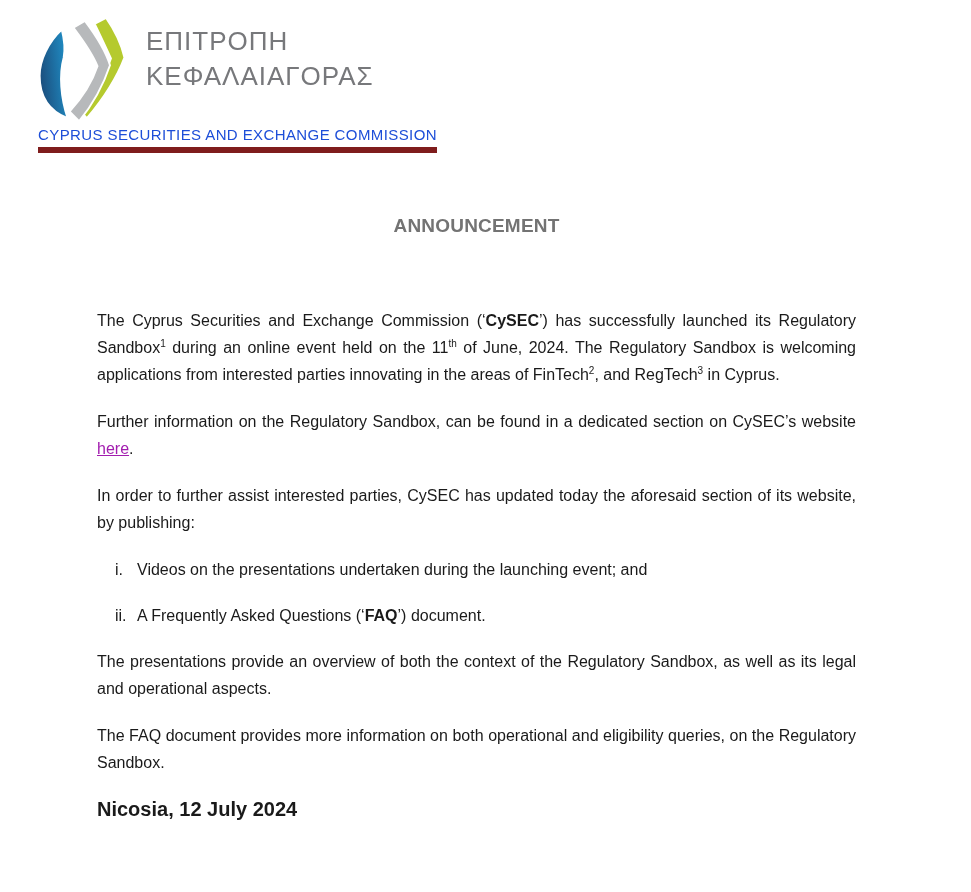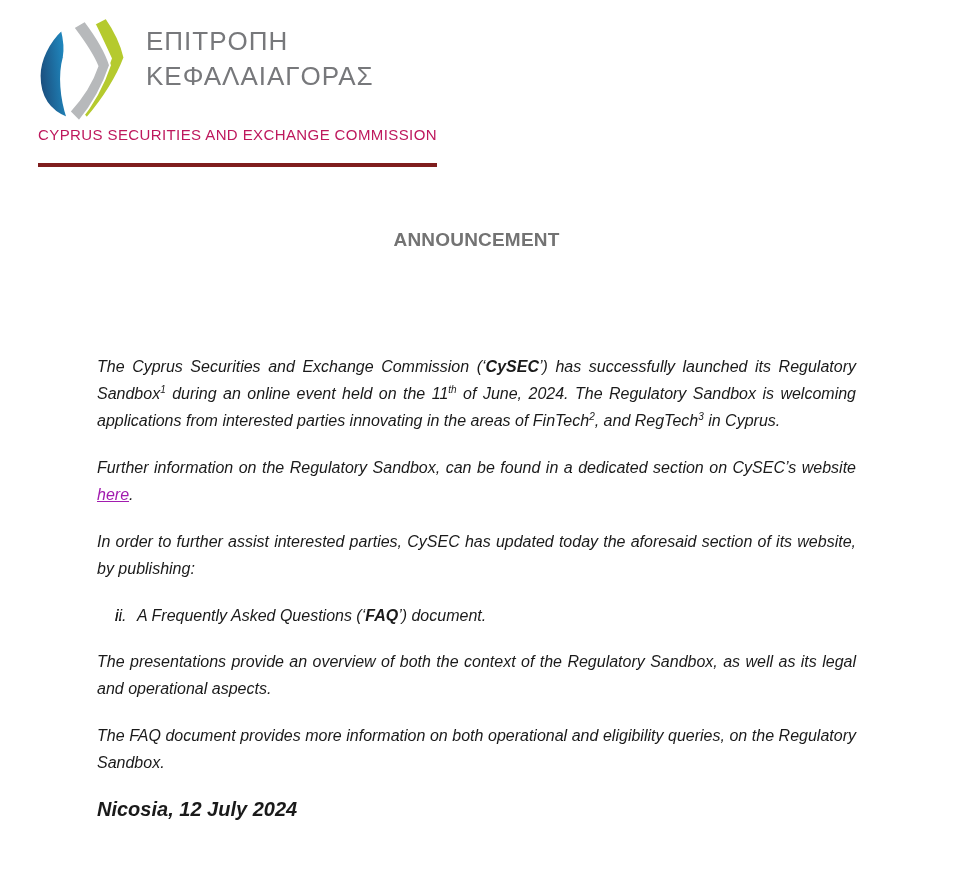"CYPRUS SECURITIES AND EXCHANGE" .logo-caption { border-bottom: 4px solid #7f1d1d -> 6px solid #7f1d1d; color: #be185d -> #1d4ed8; padding-bottom: 20px -> 4px }
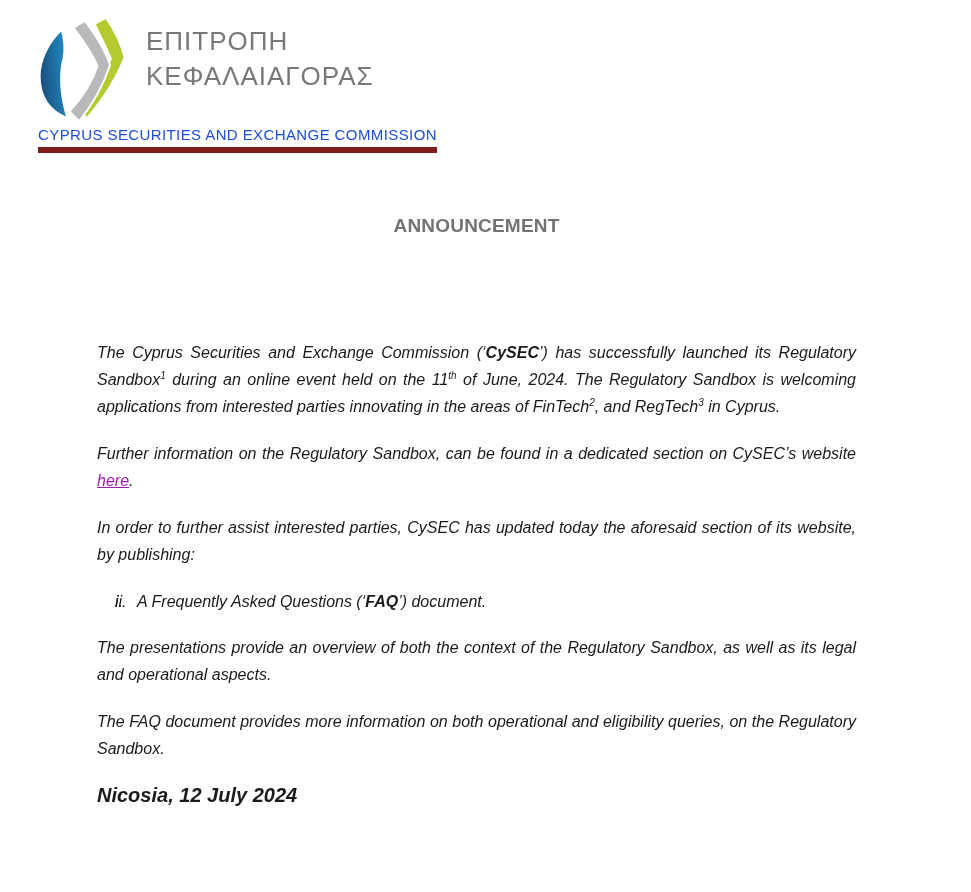"The Cyprus Securities and Exchange" .document-body { font-style: italic -> none; margin-top: 102px -> 70px }
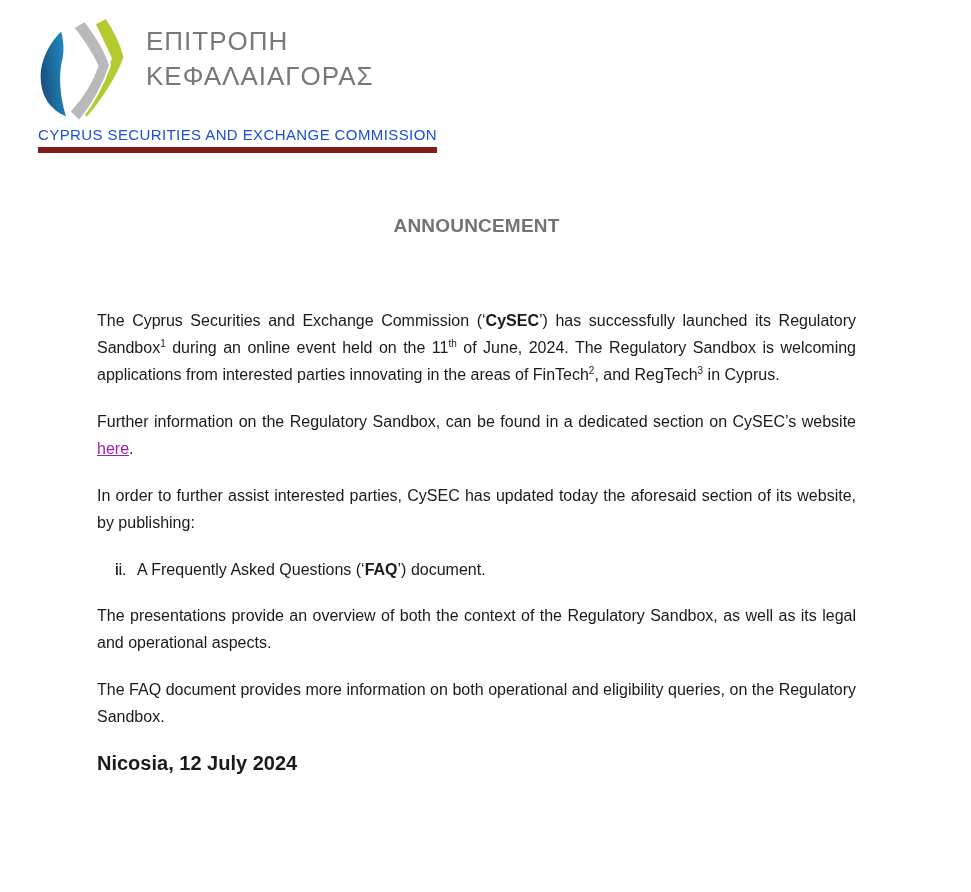"Videos on the presentations undertaken" span { html: none -> <span><span>Videos on the presentations undertaken during the launching event; and</span></span> }
